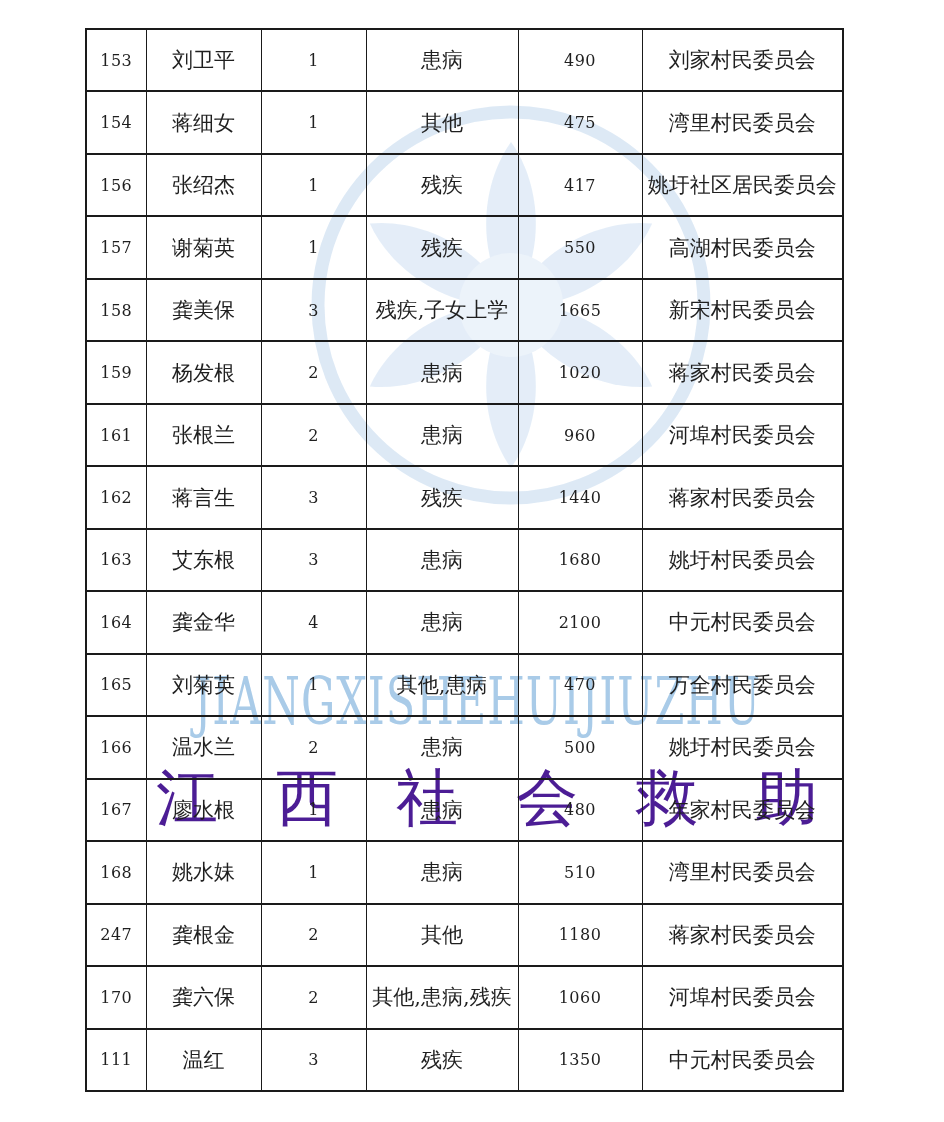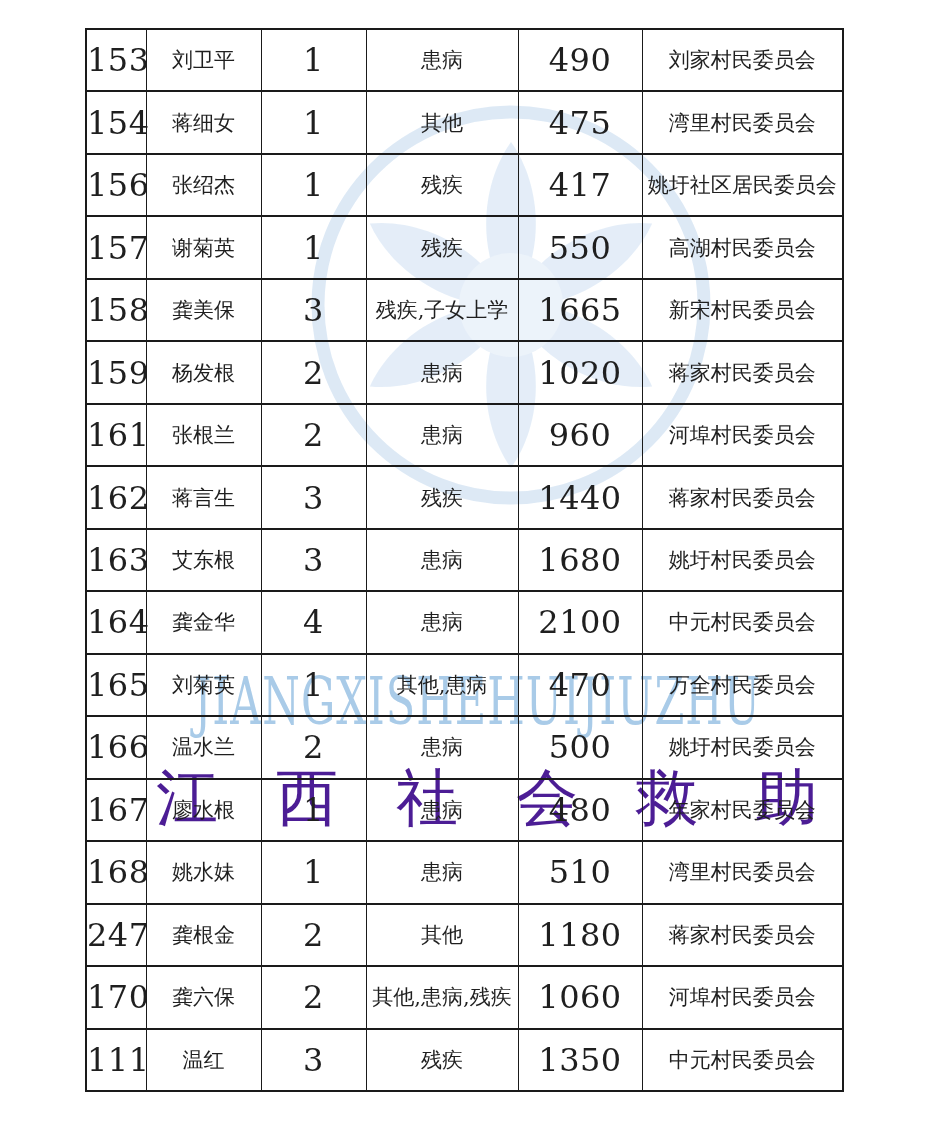"153" table.doc-table td.num { font-size: 32px -> 16px }
